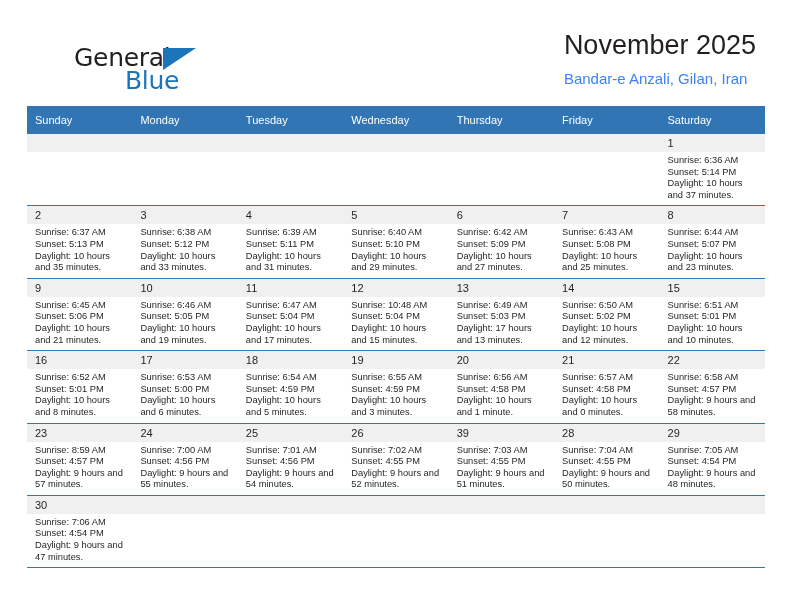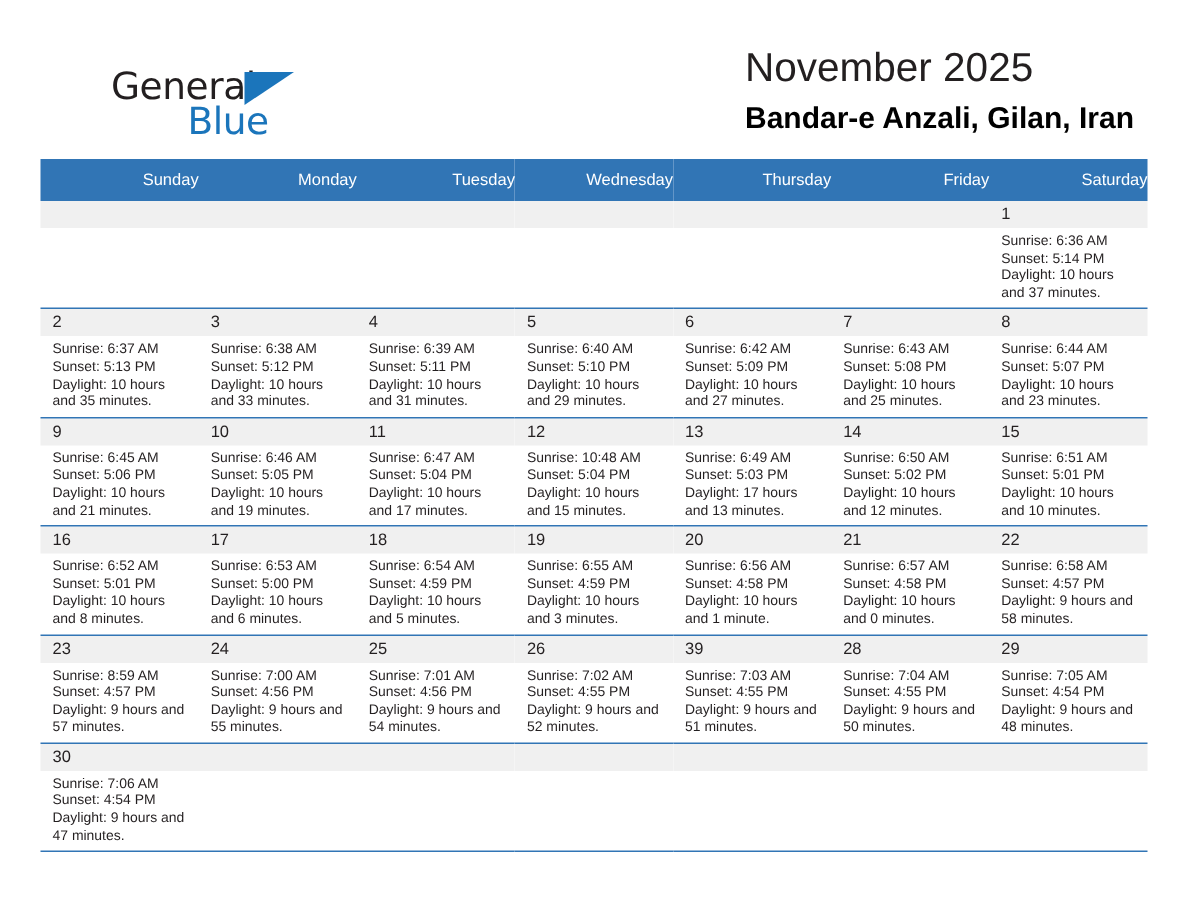"Bandar-e Anzali, Gilan, Iran" .cal-subtitle { color: #000000 -> #3b82f6; font-size: 20px -> 15px; font-weight: 700 -> 400 }
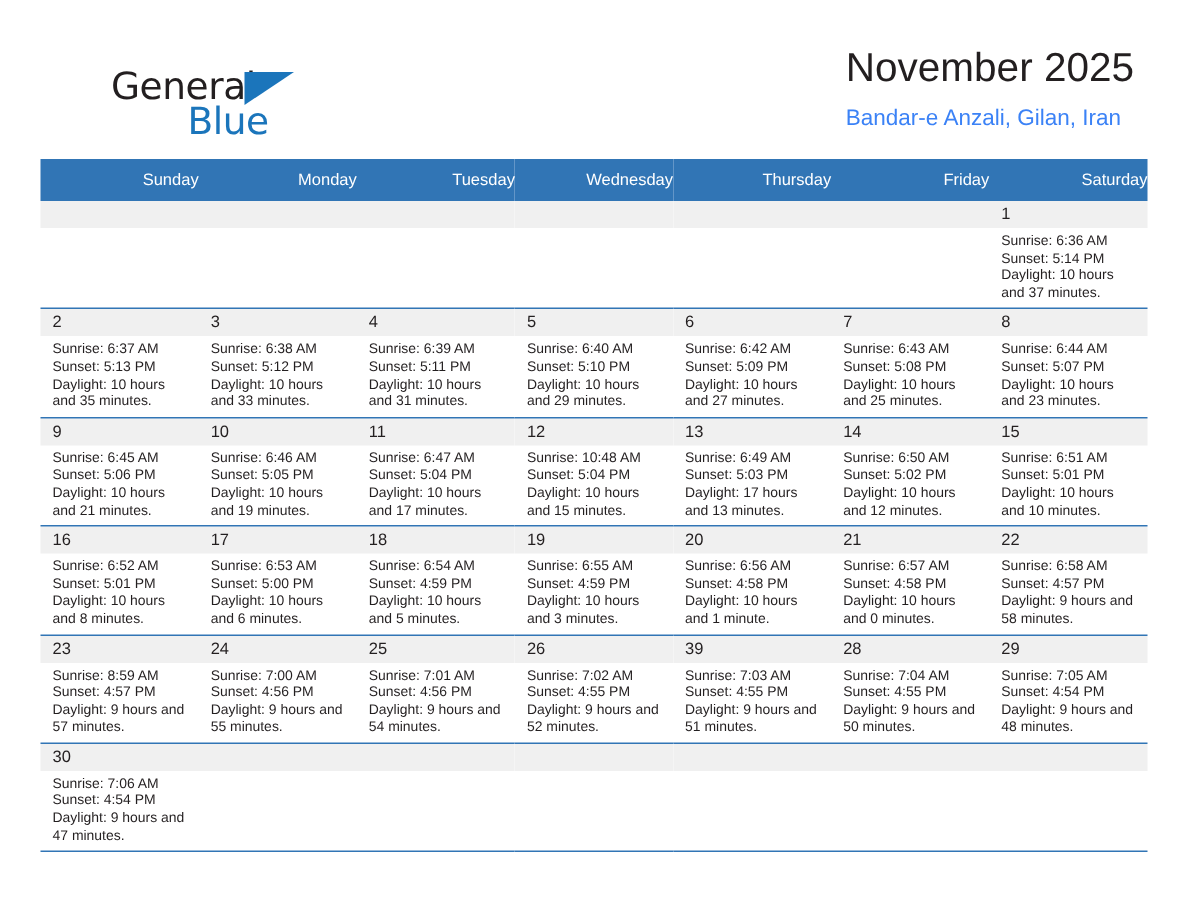"Sunday" .calendar th { text-align: right -> left }
